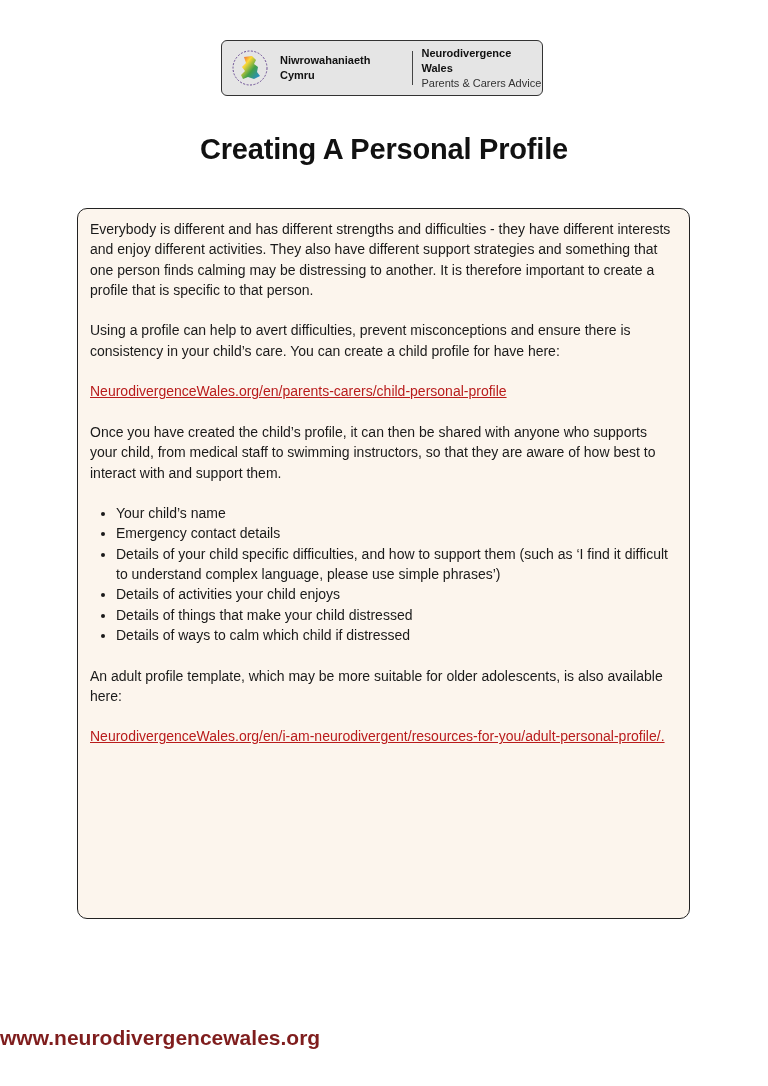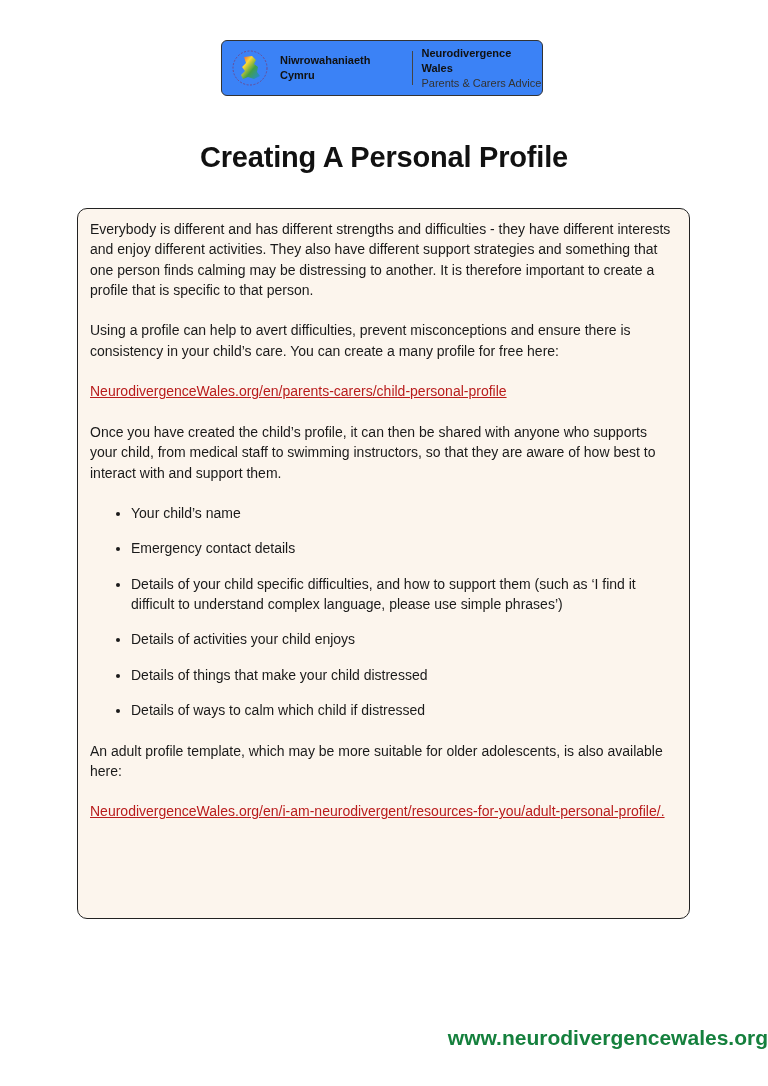"Niwrowahaniaeth Cymru" .logo-box { background: #3b82f6 -> #e5e5e5 }
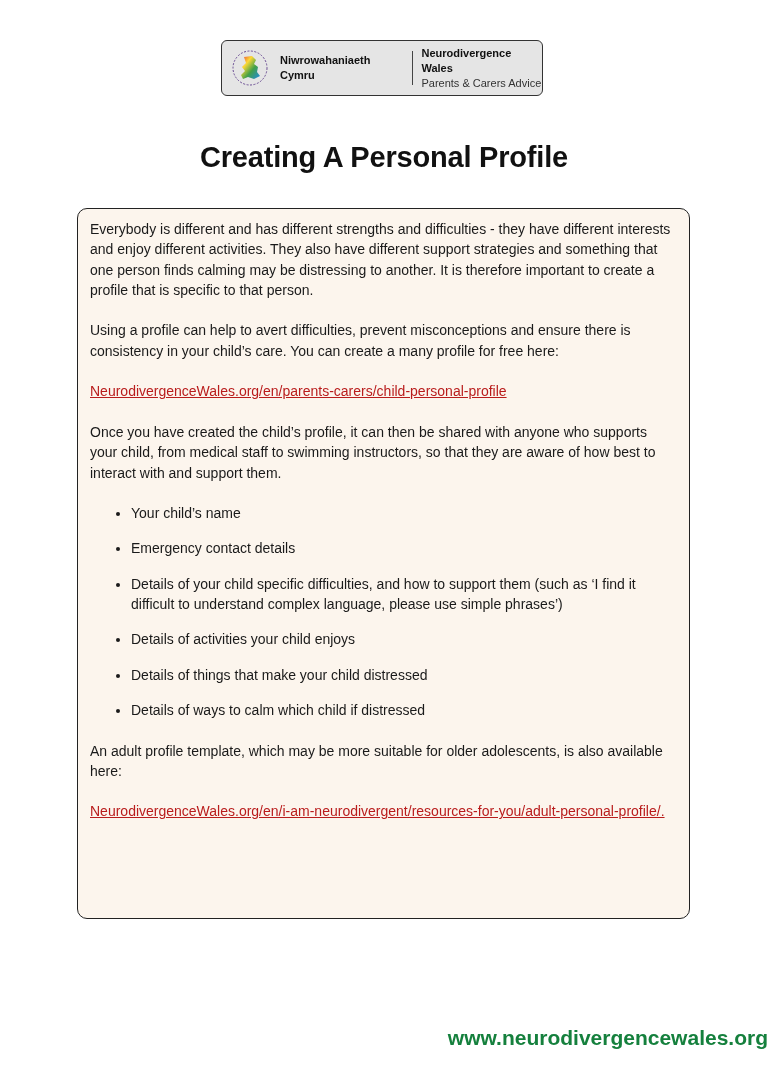"Creating A Personal Profile" h1.title { margin: 8px -> 0 }
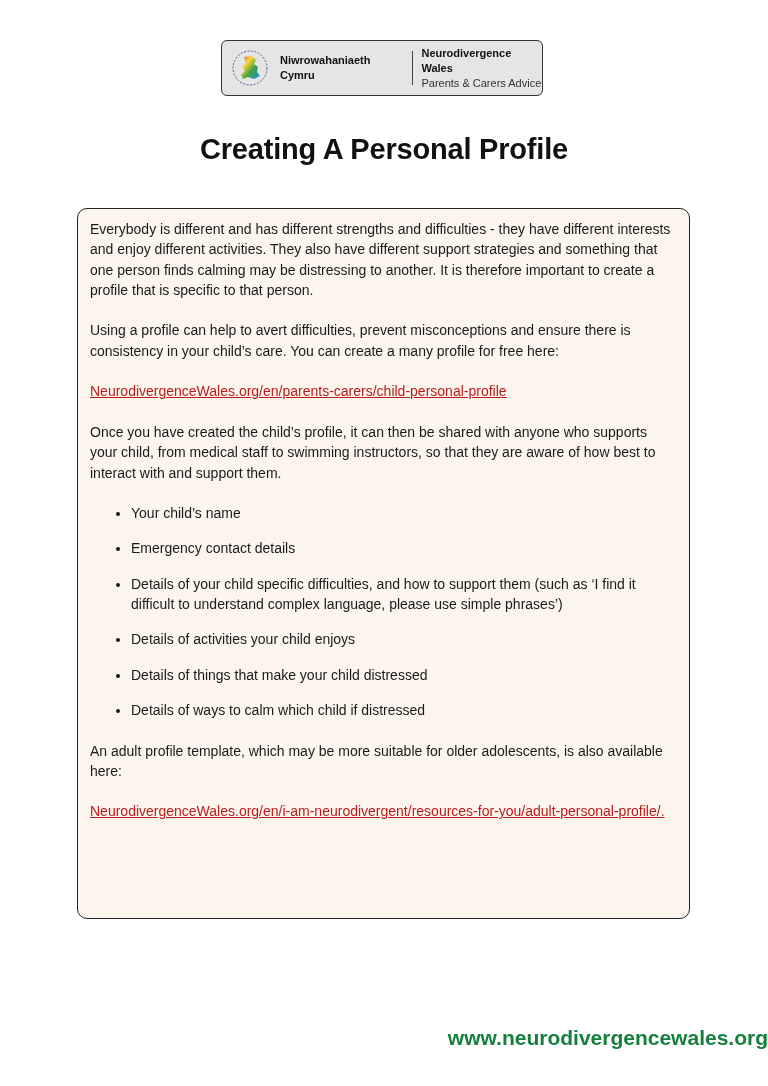"Using a profile can help" p { text: many profile for free -> child profile for have }
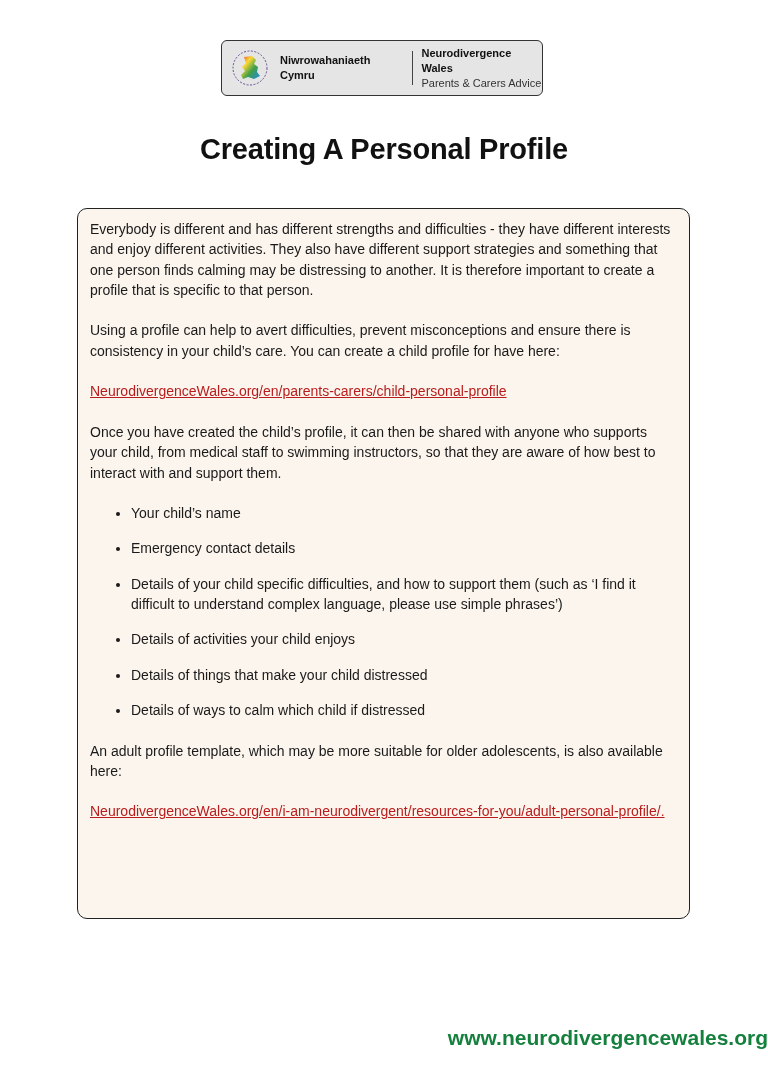"Your child’s name" .content-box li { margin: 15px -> 0 }
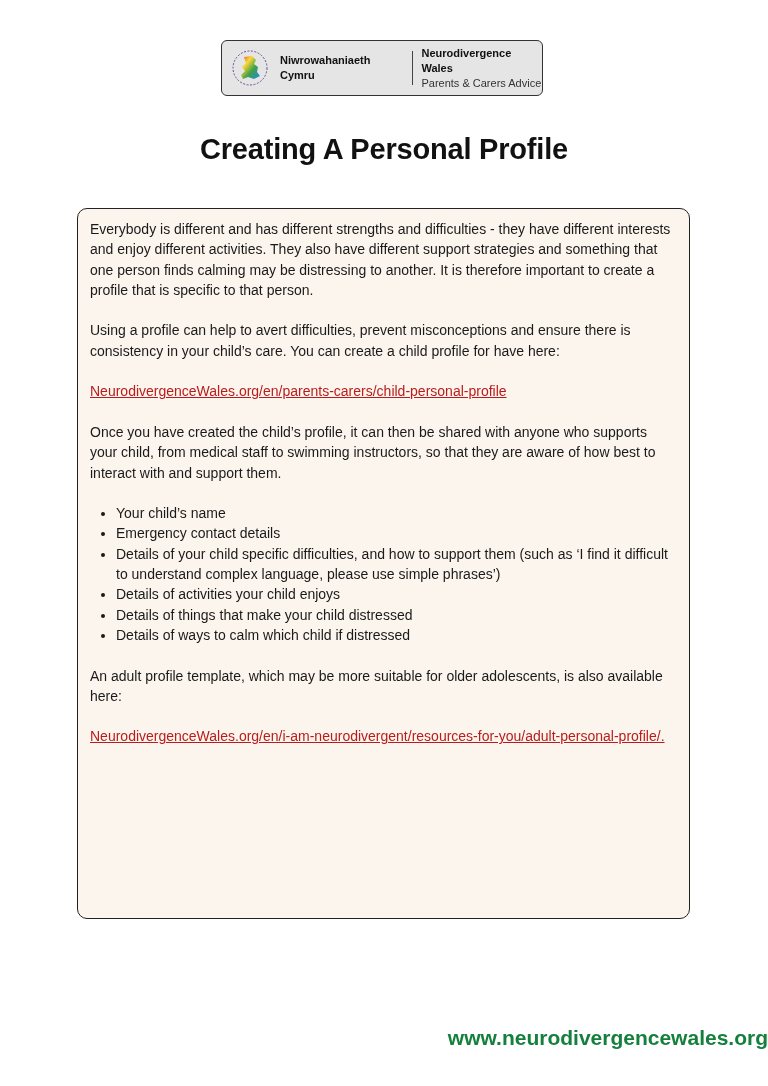"www.neurodivergencewales.org" .footer { color: #15803d -> #7f1d1d; text-align: right -> left }
